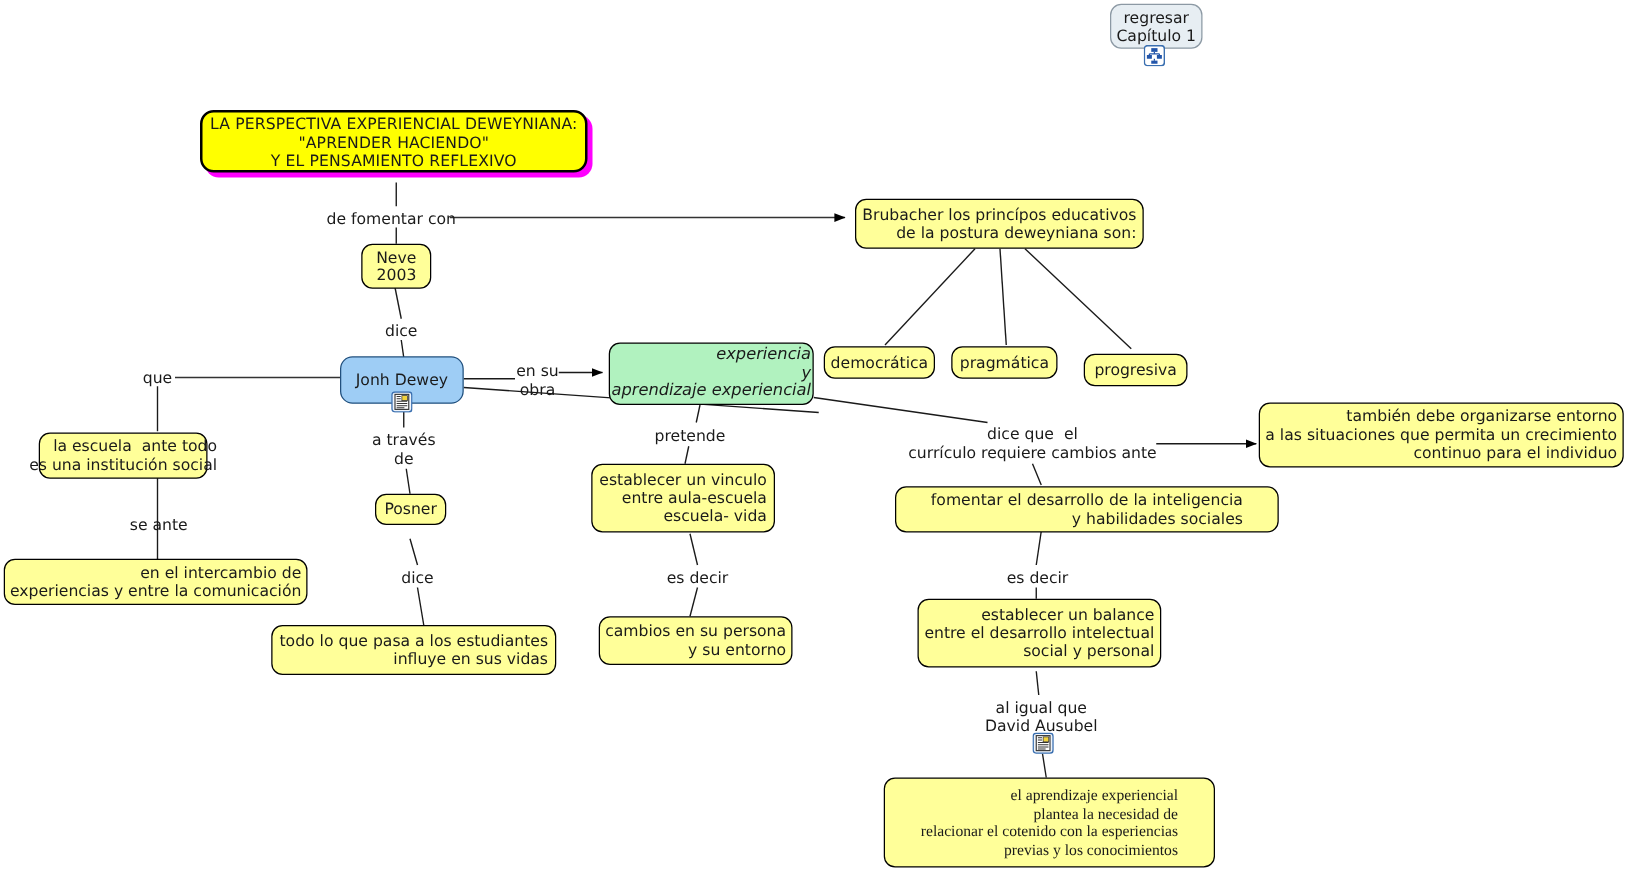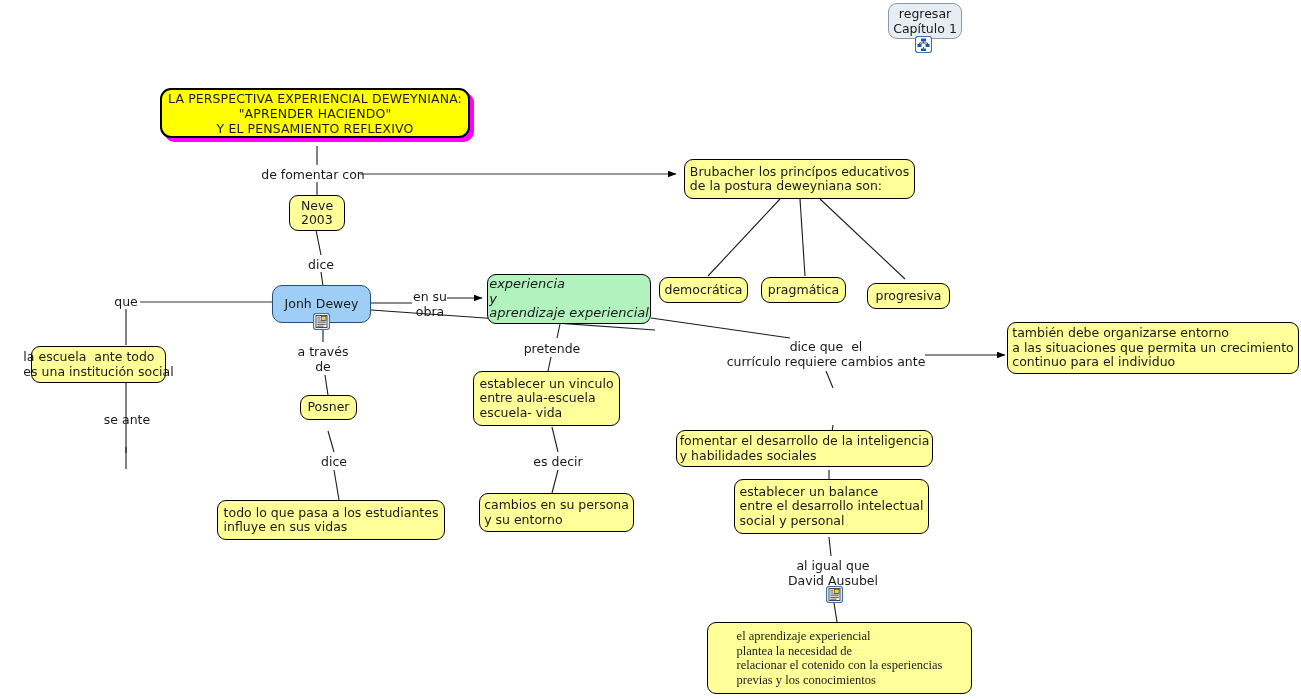"regresar" .node { text-align: left -> right }
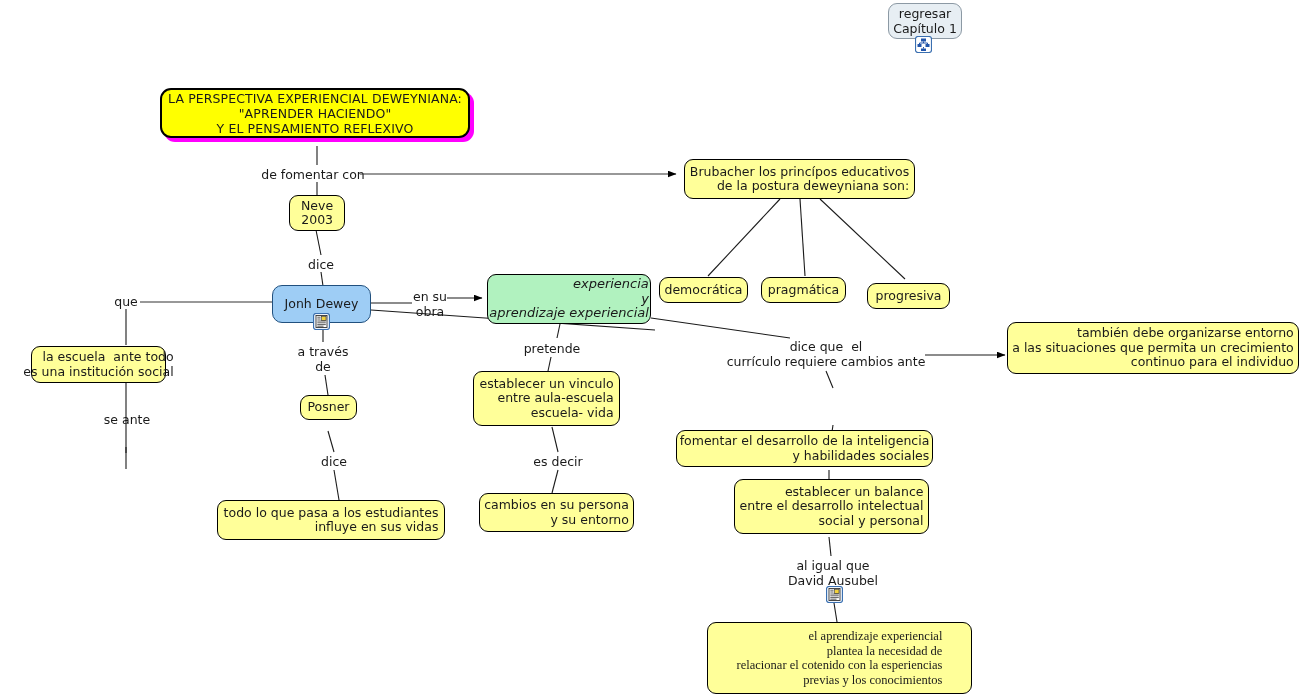"fomentar el desarrollo de la" div.node { left: 676px -> 716px; margin-top: 41px -> none; width: 257px -> 307px }
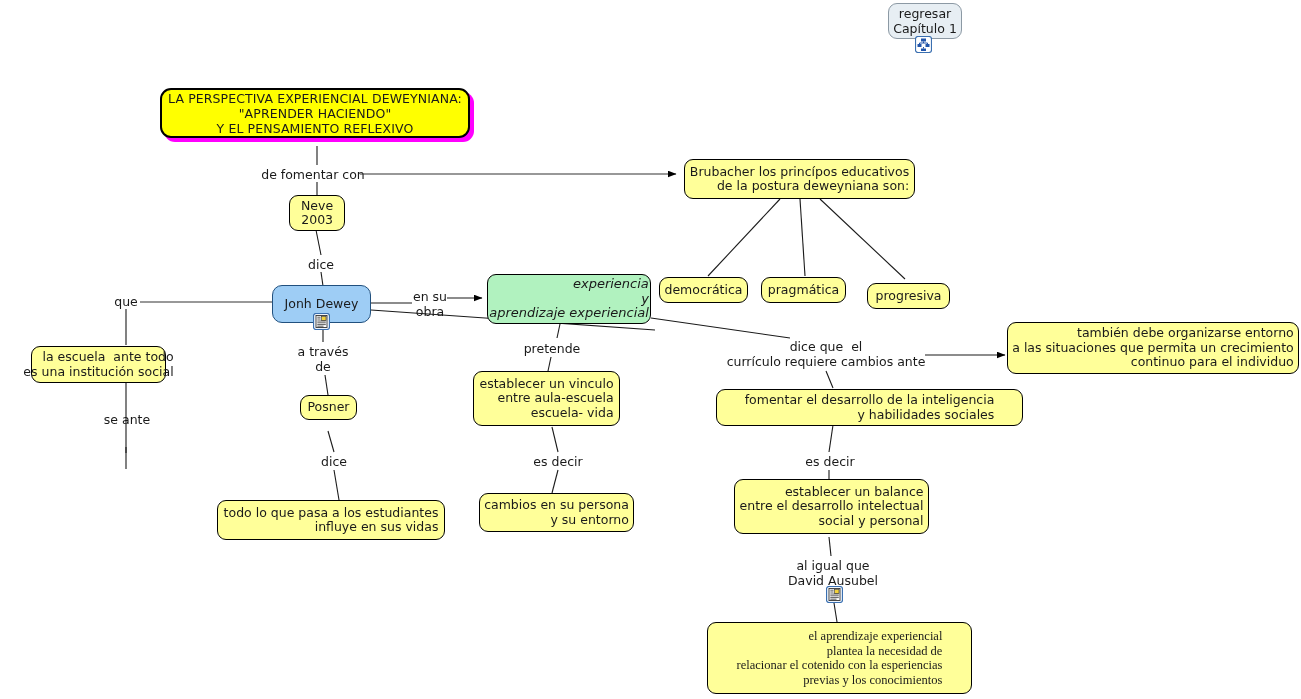"en el intercambio de" div.node { html: none -> <div>en el intercambio de experiencias y entre la comunicación</div> }
